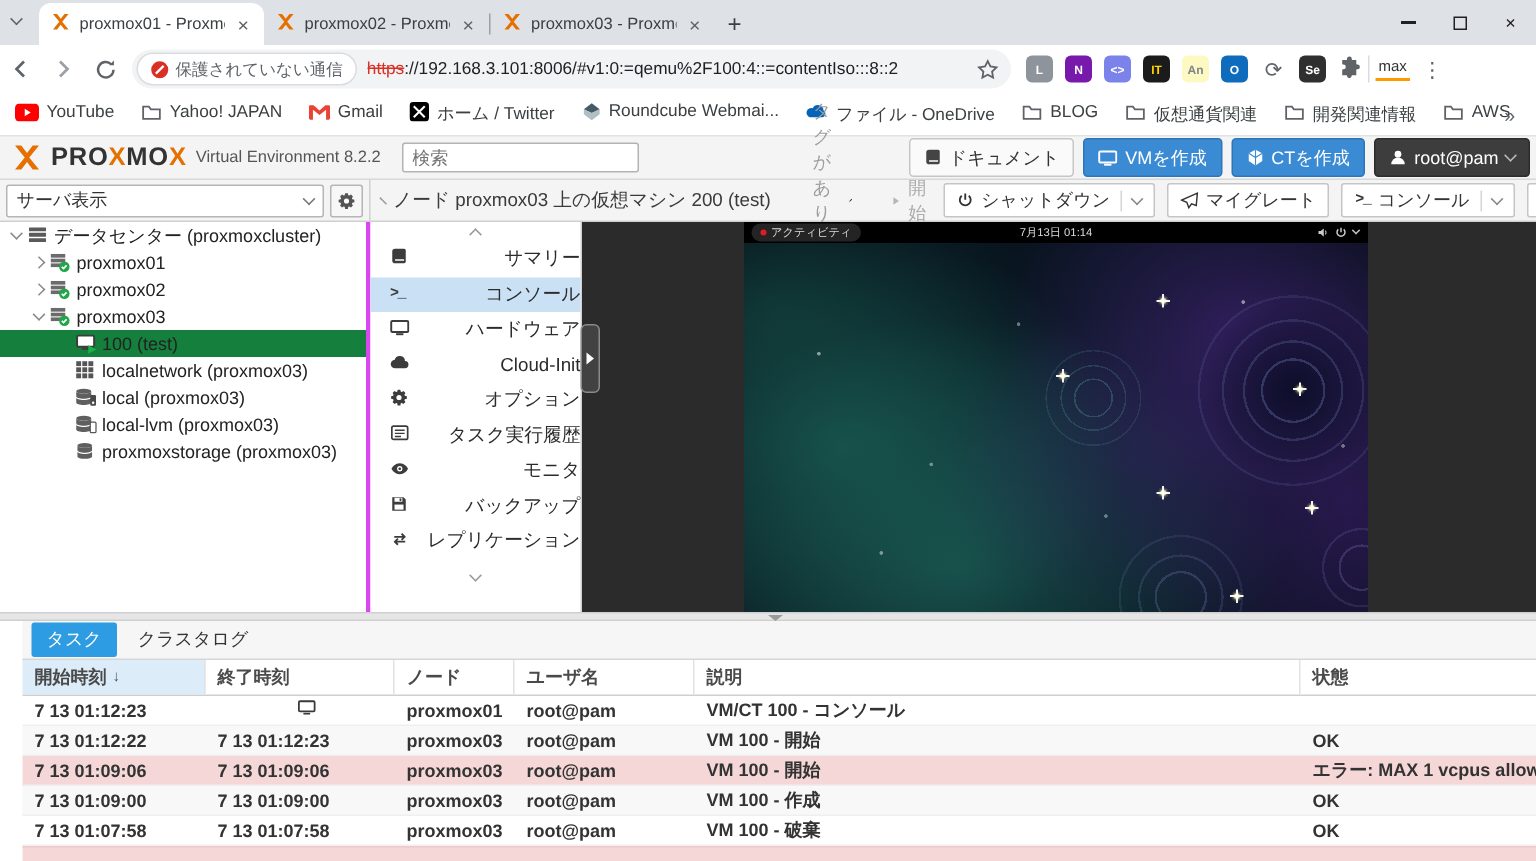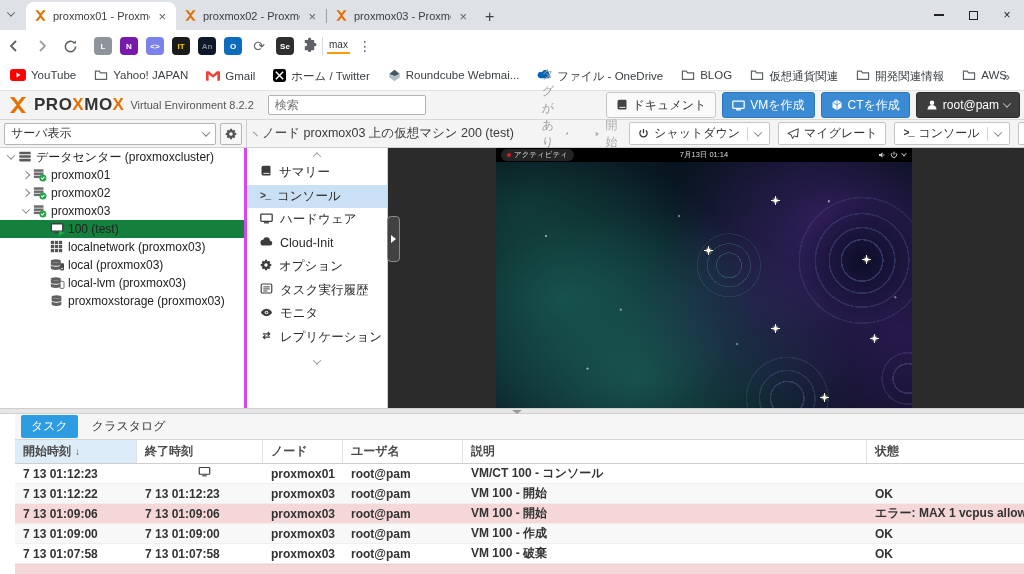"保護されていない通信" div { html: none -> <div> <div> <svg> <circle></circle> <rect></rect> </svg> <span>保護されていない通信</span> </div> <div><span>https</span><span>://192.168.3.101:8006/#v1:0:=qemu%2F100:4::=contentIso:::8::2</span></div> <svg> <path></path> </svg> </div> }
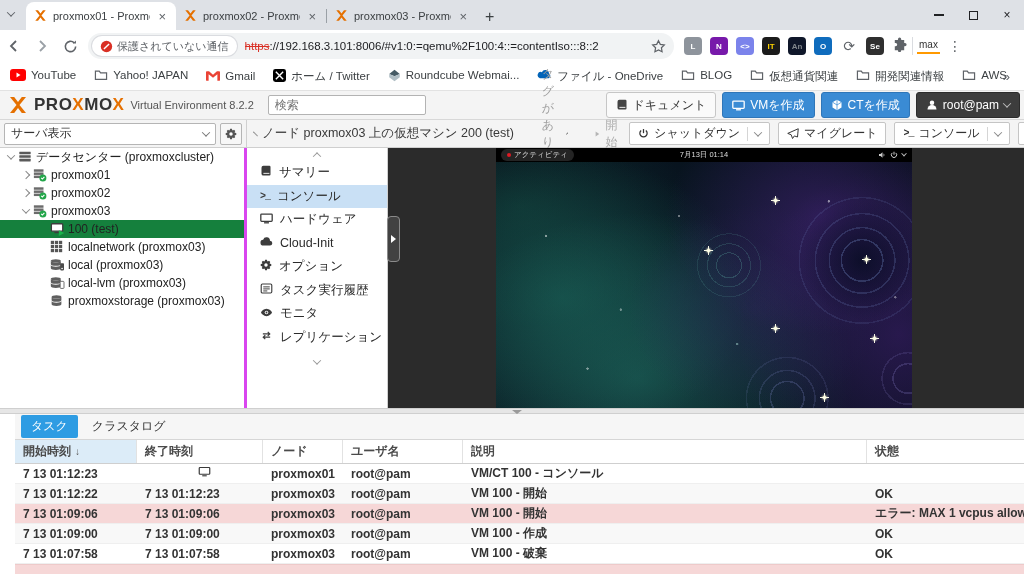"An" div.ext-chip { background: #0f172a -> #fef9c3 }
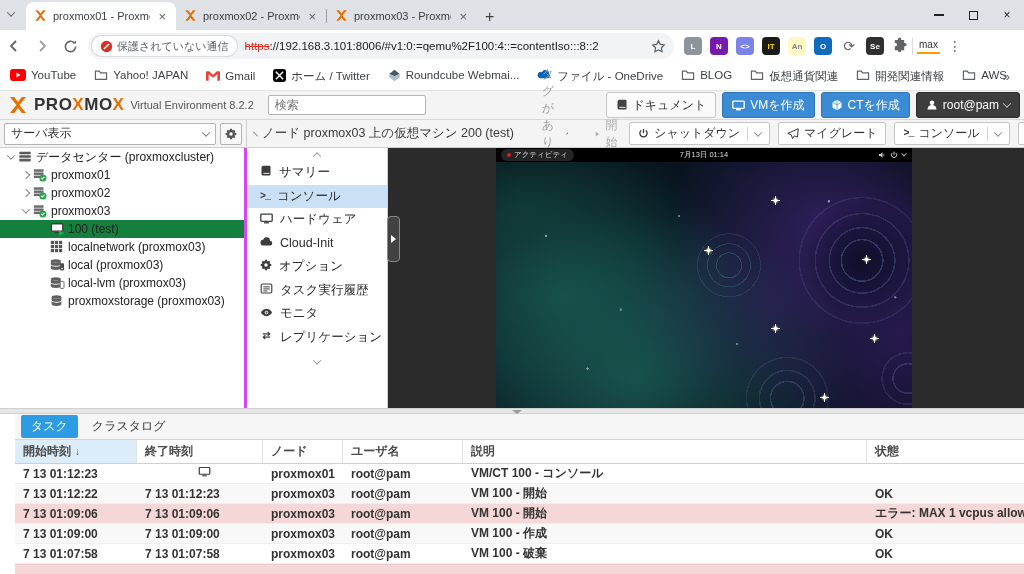"サマリー" .menu-item { justify-content: none -> space-between }
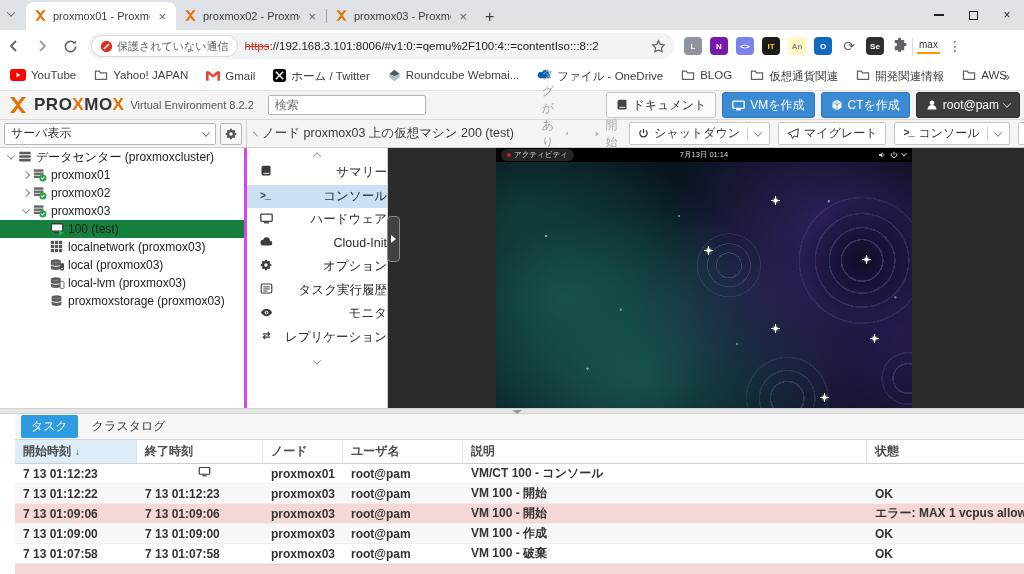"バックアップ" div.menu-item { html: none -> <div> <div><svg> <path></path> <rect></rect> <rect></rect> <rect></rect> </svg></div> <div>バックアップ</div> </div> }
